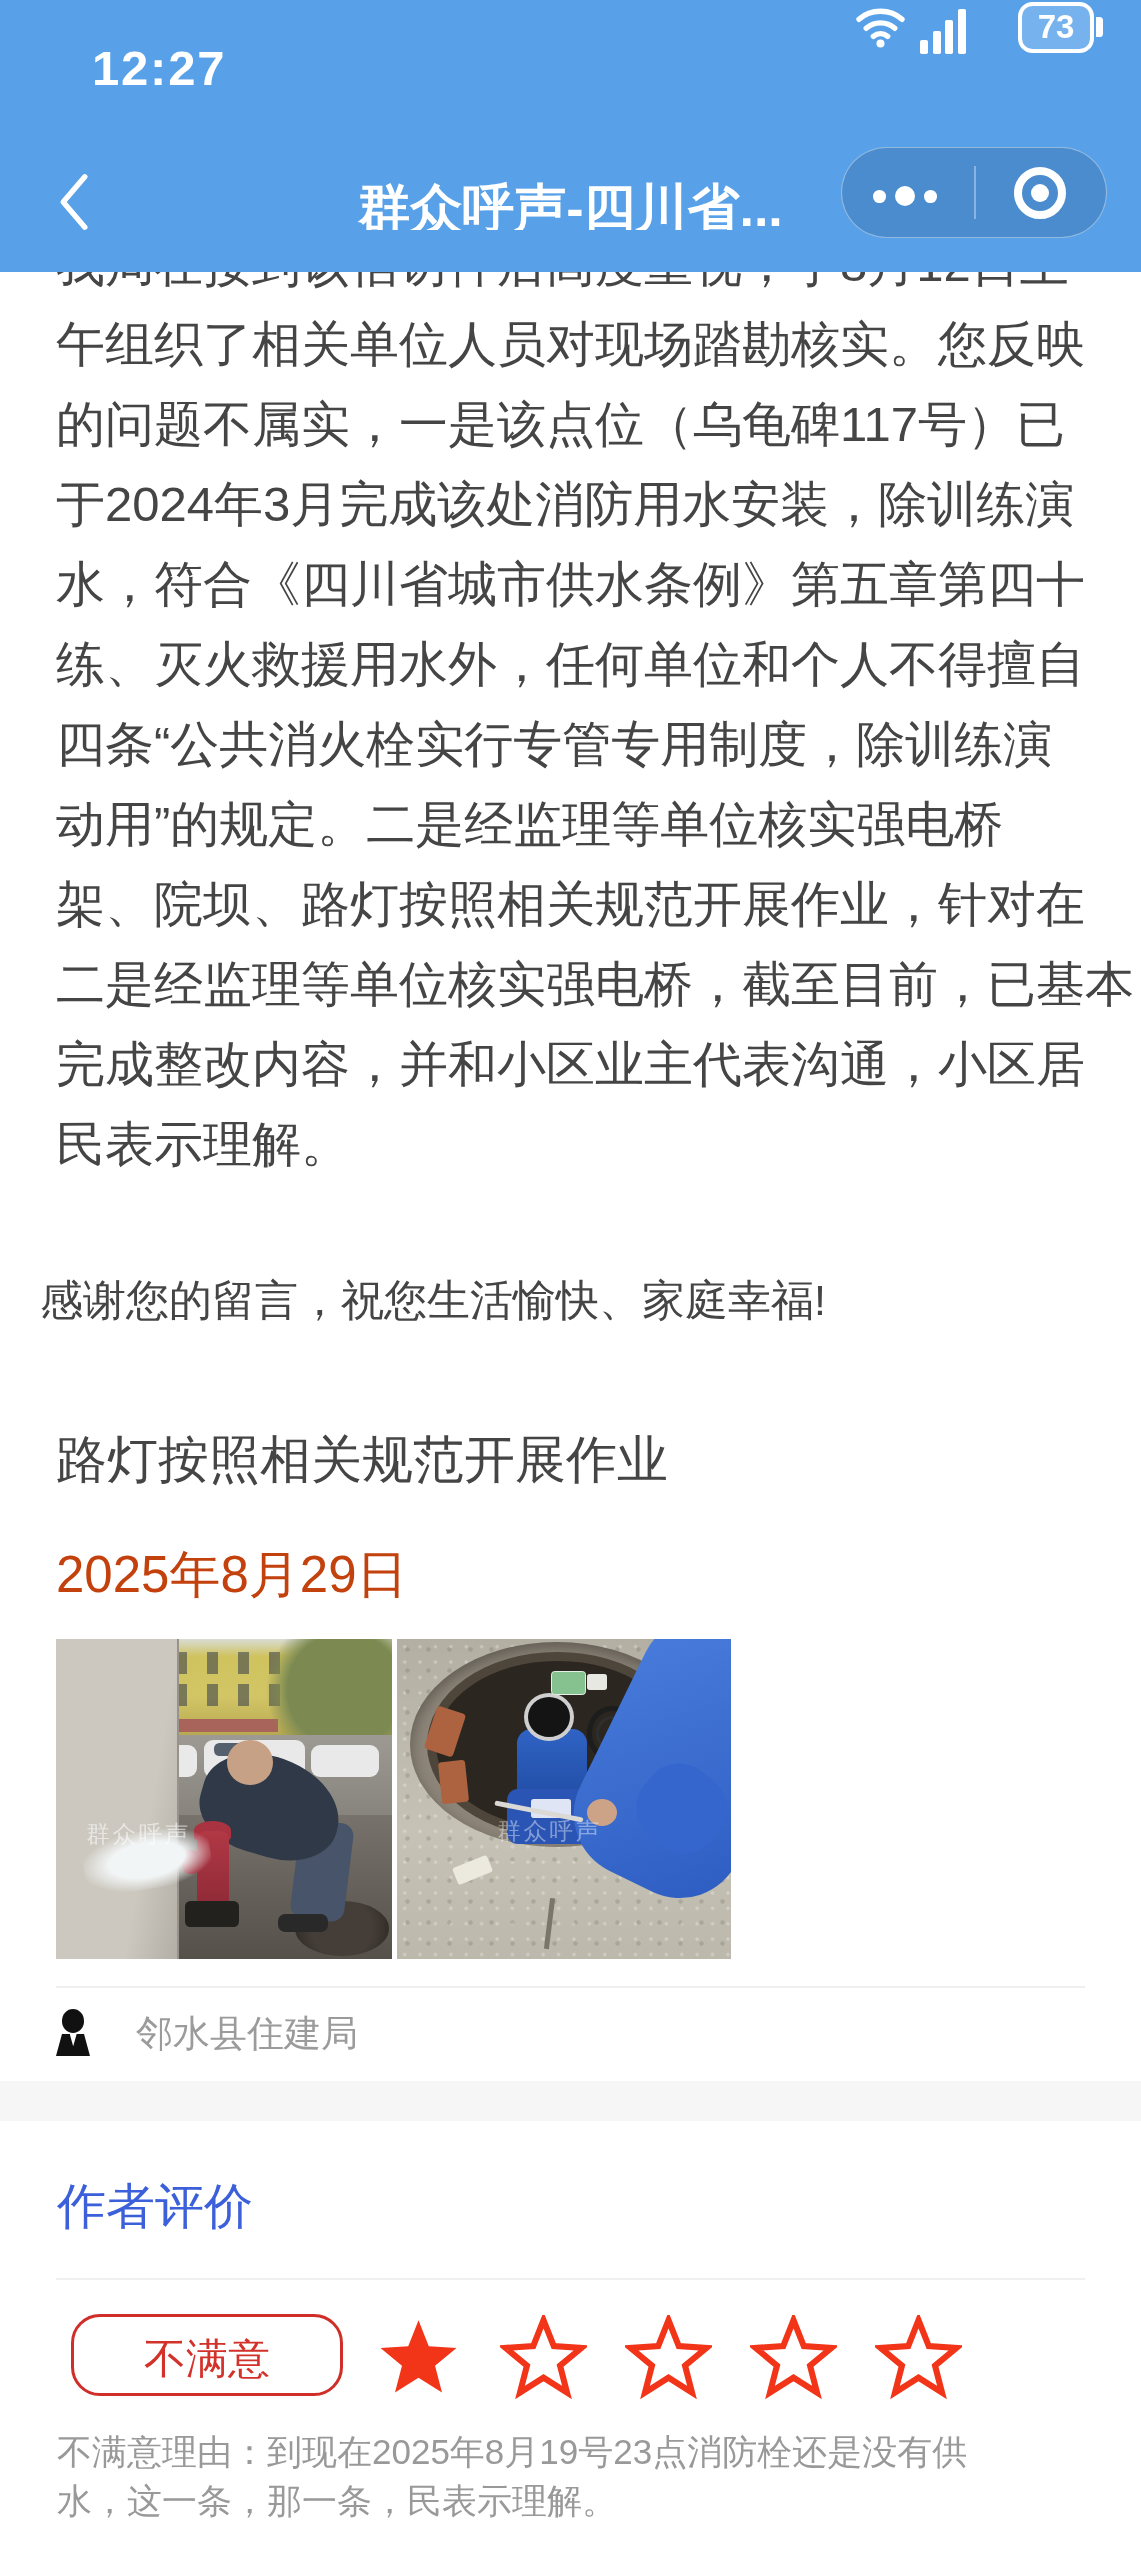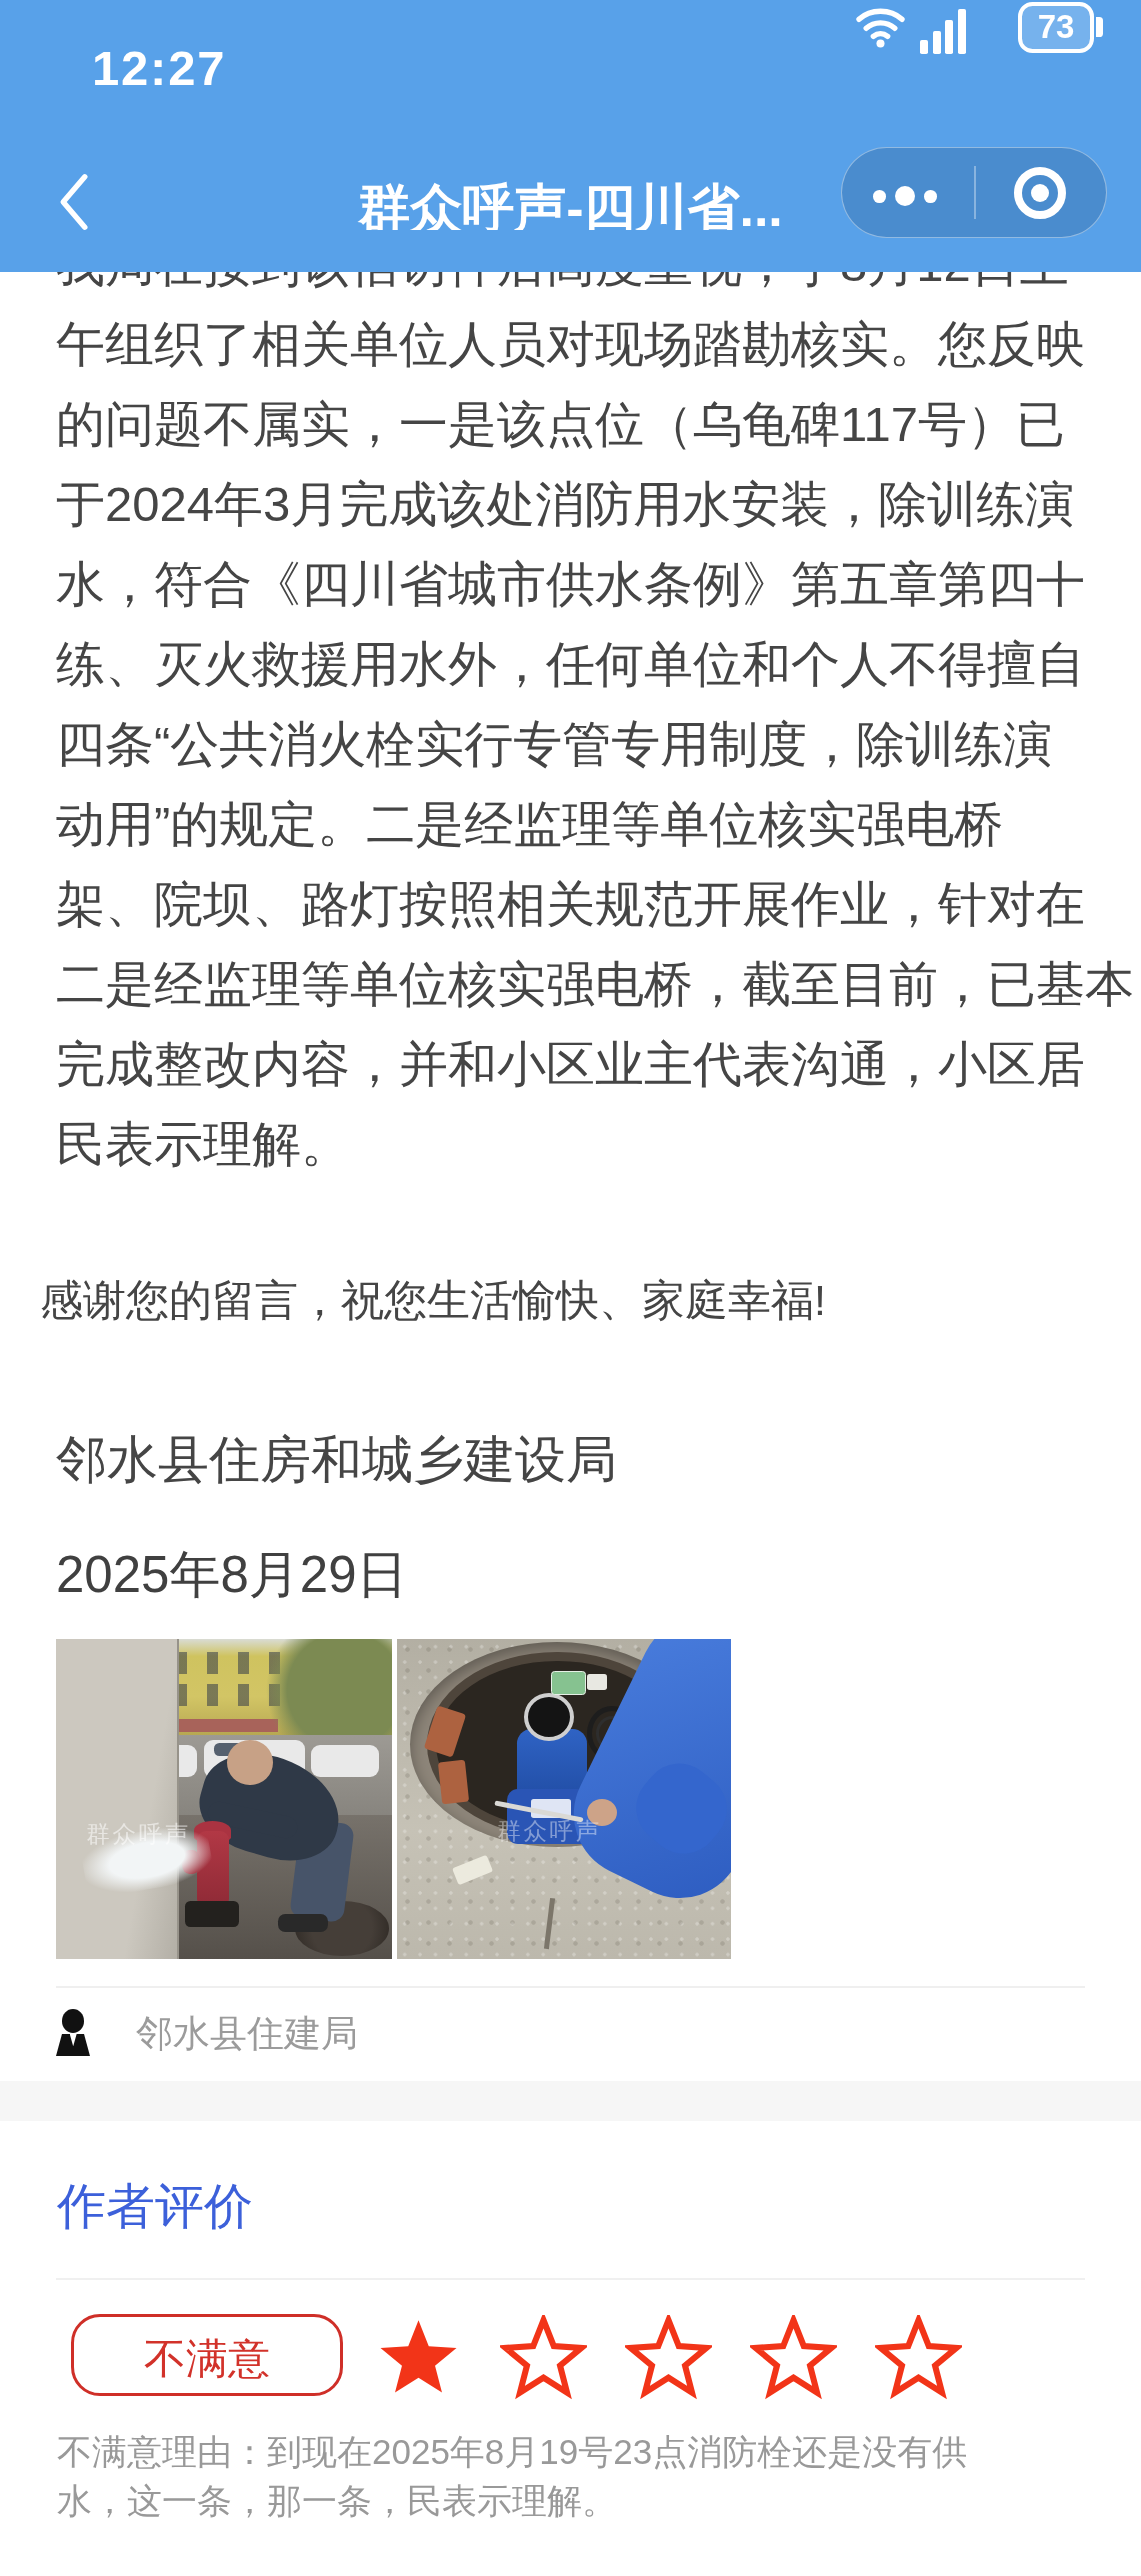"邻水县住房和城乡建设局" div.sig1 { text: 邻水县住房和城乡建设局 -> 路灯按照相关规范开展作业 }
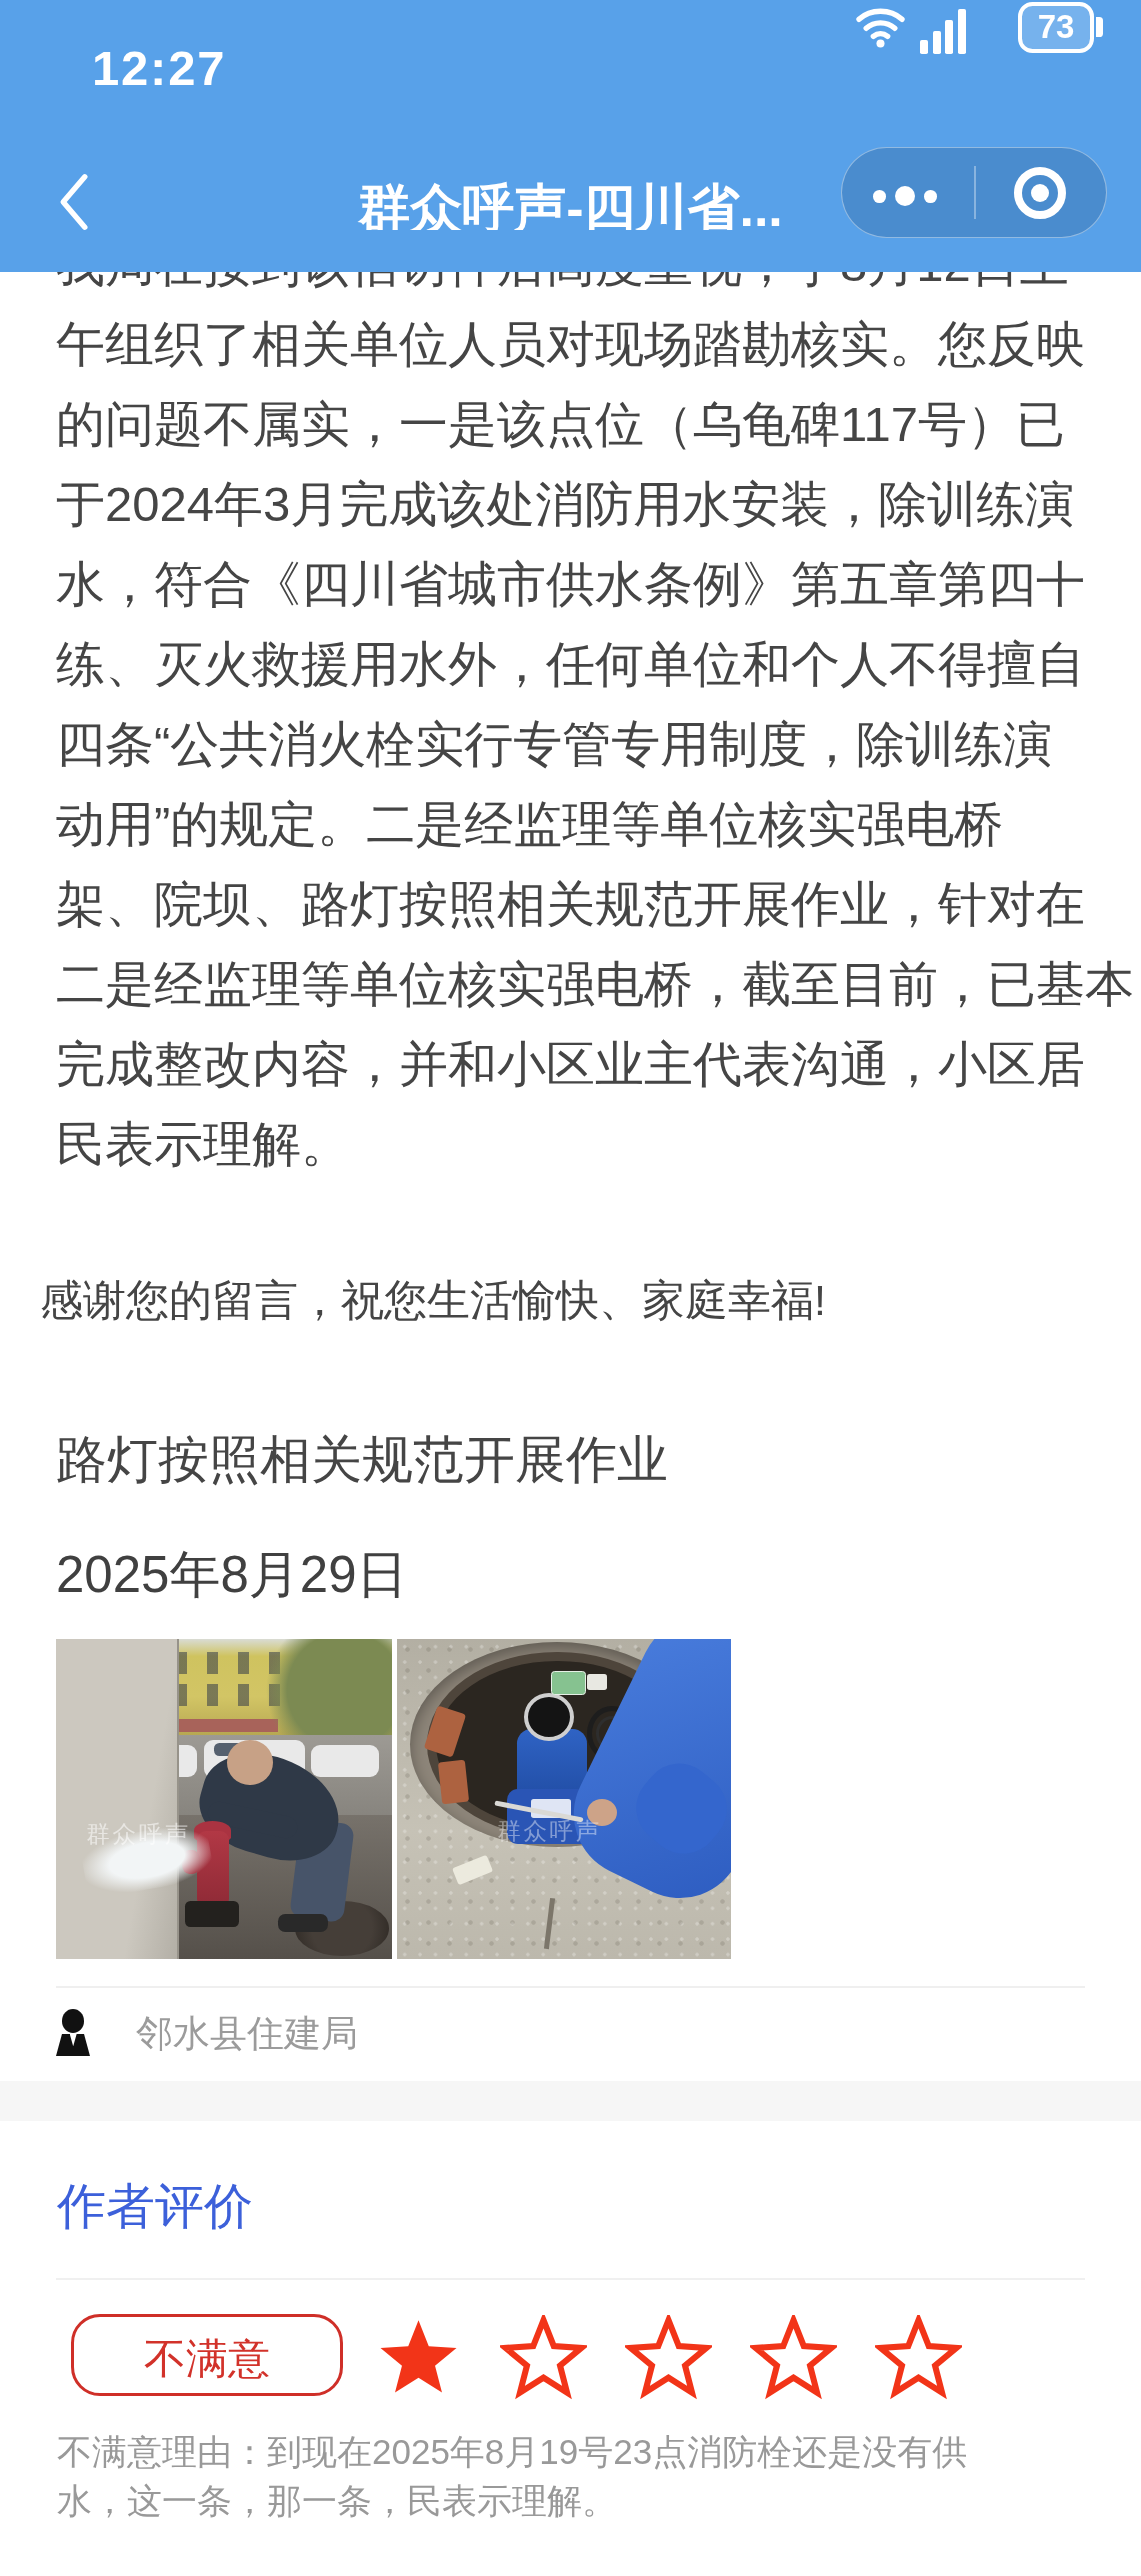"2025年8月29日" .sig2 { color: #404040 -> #c2410c }
